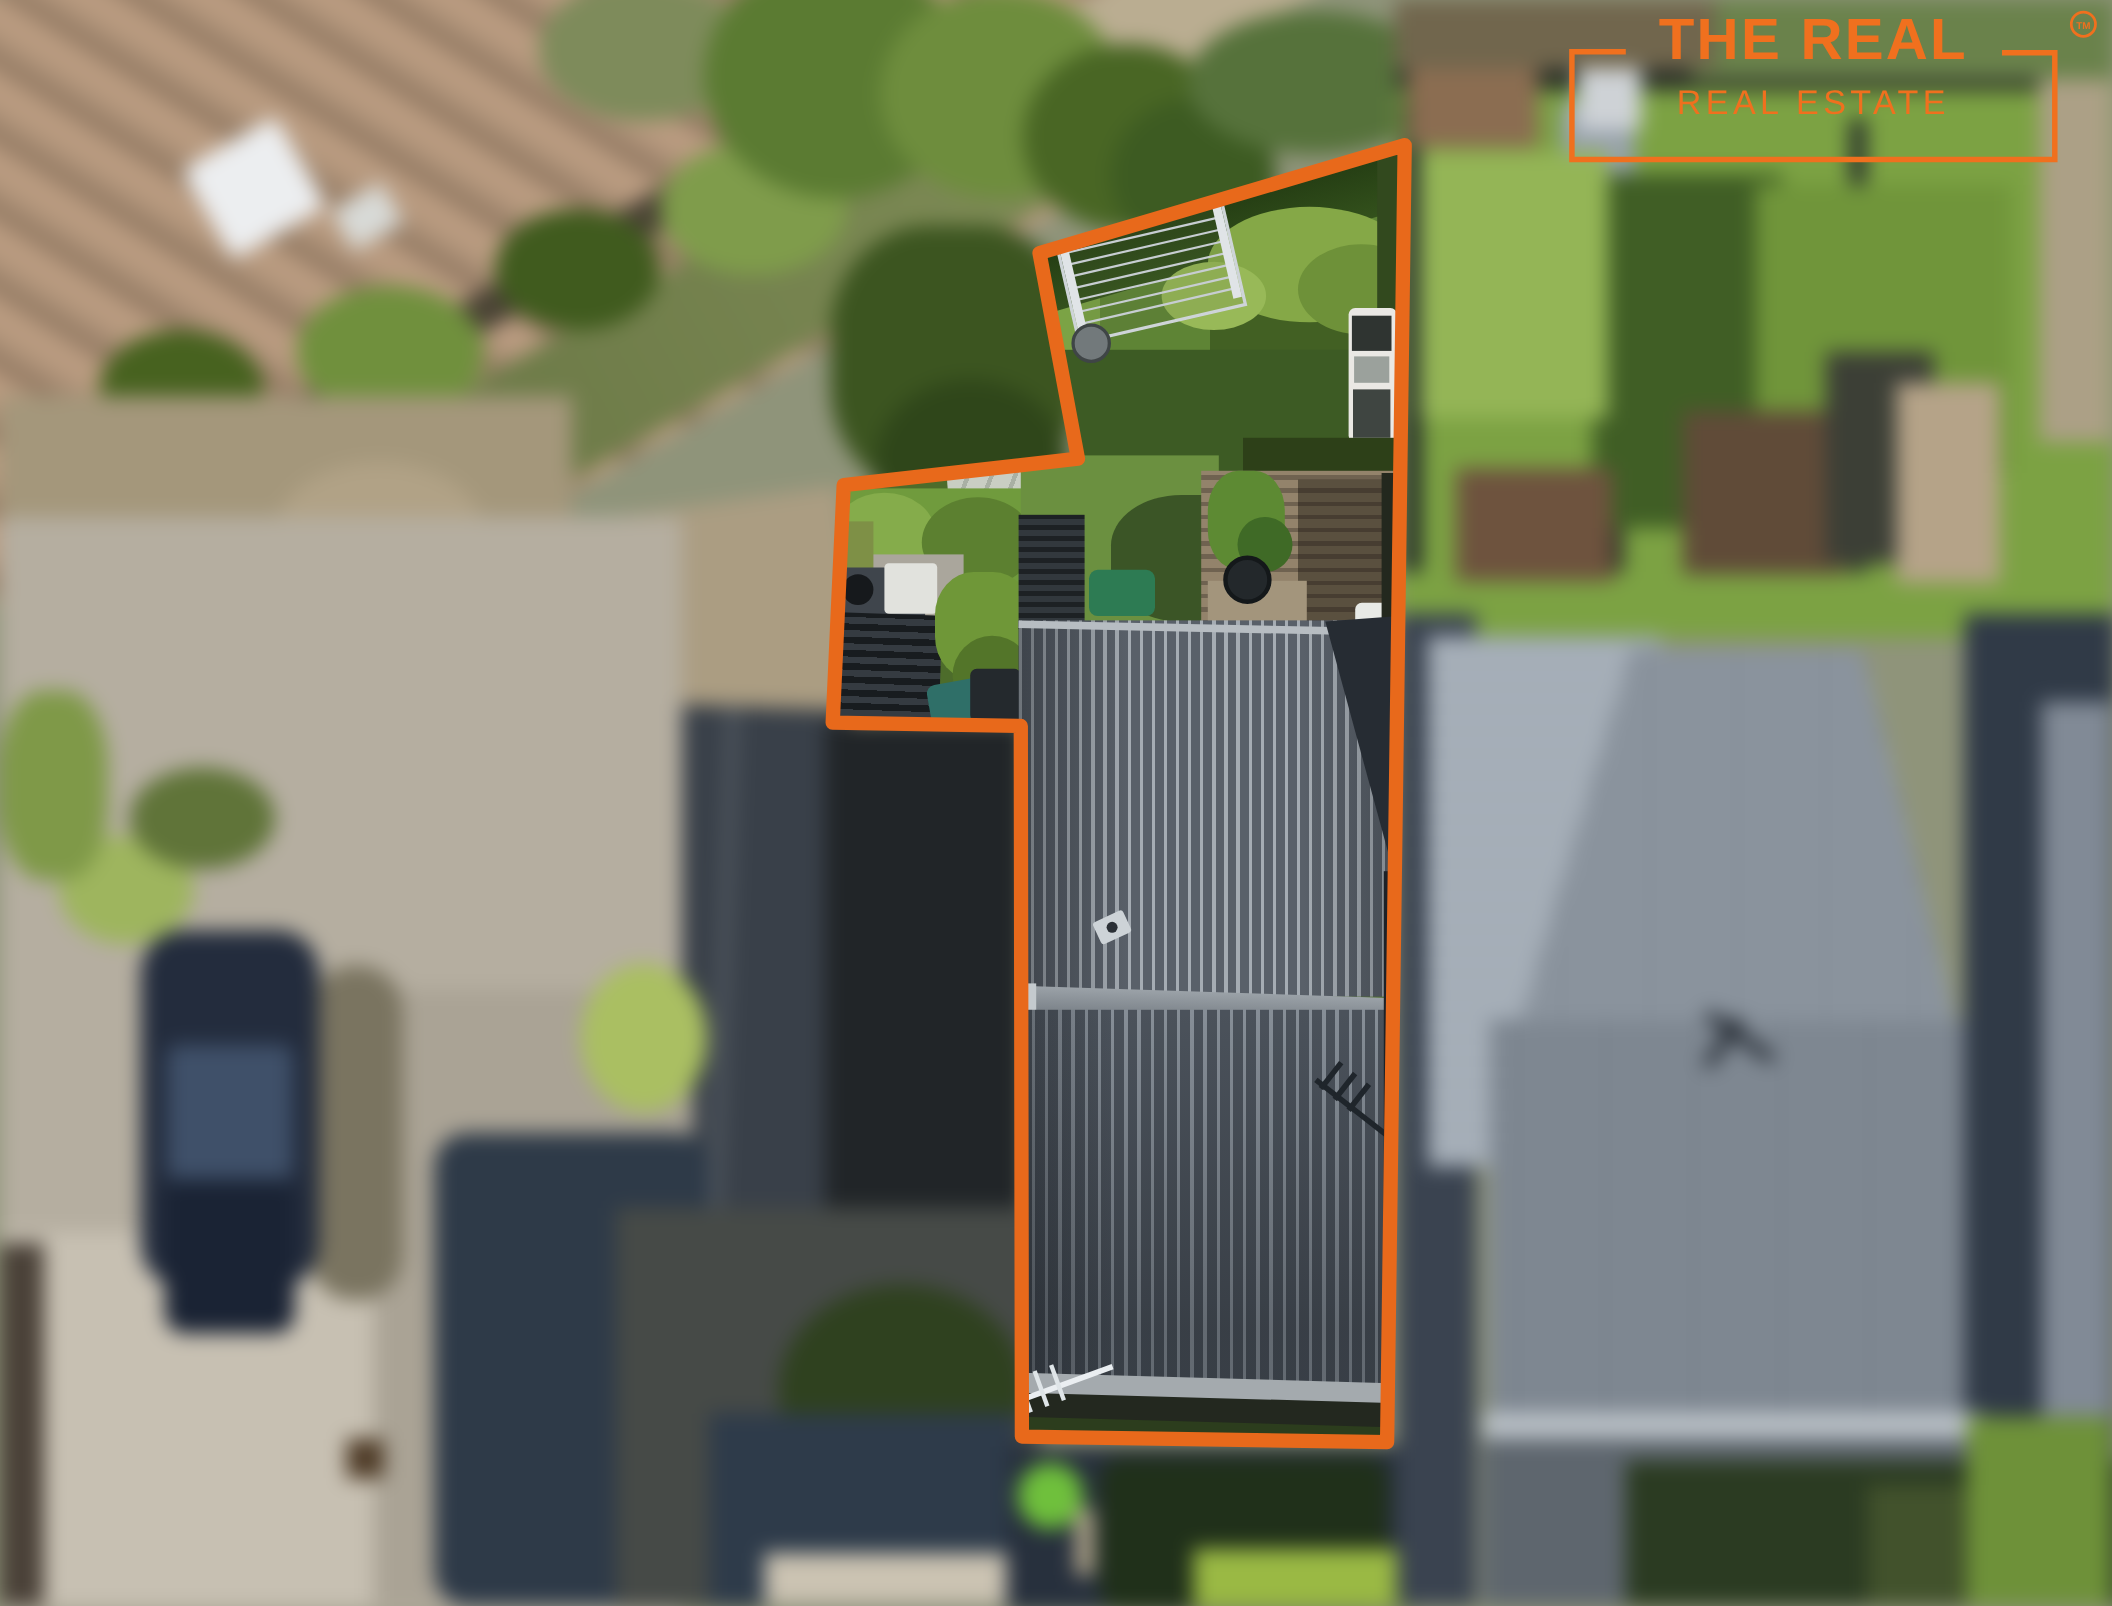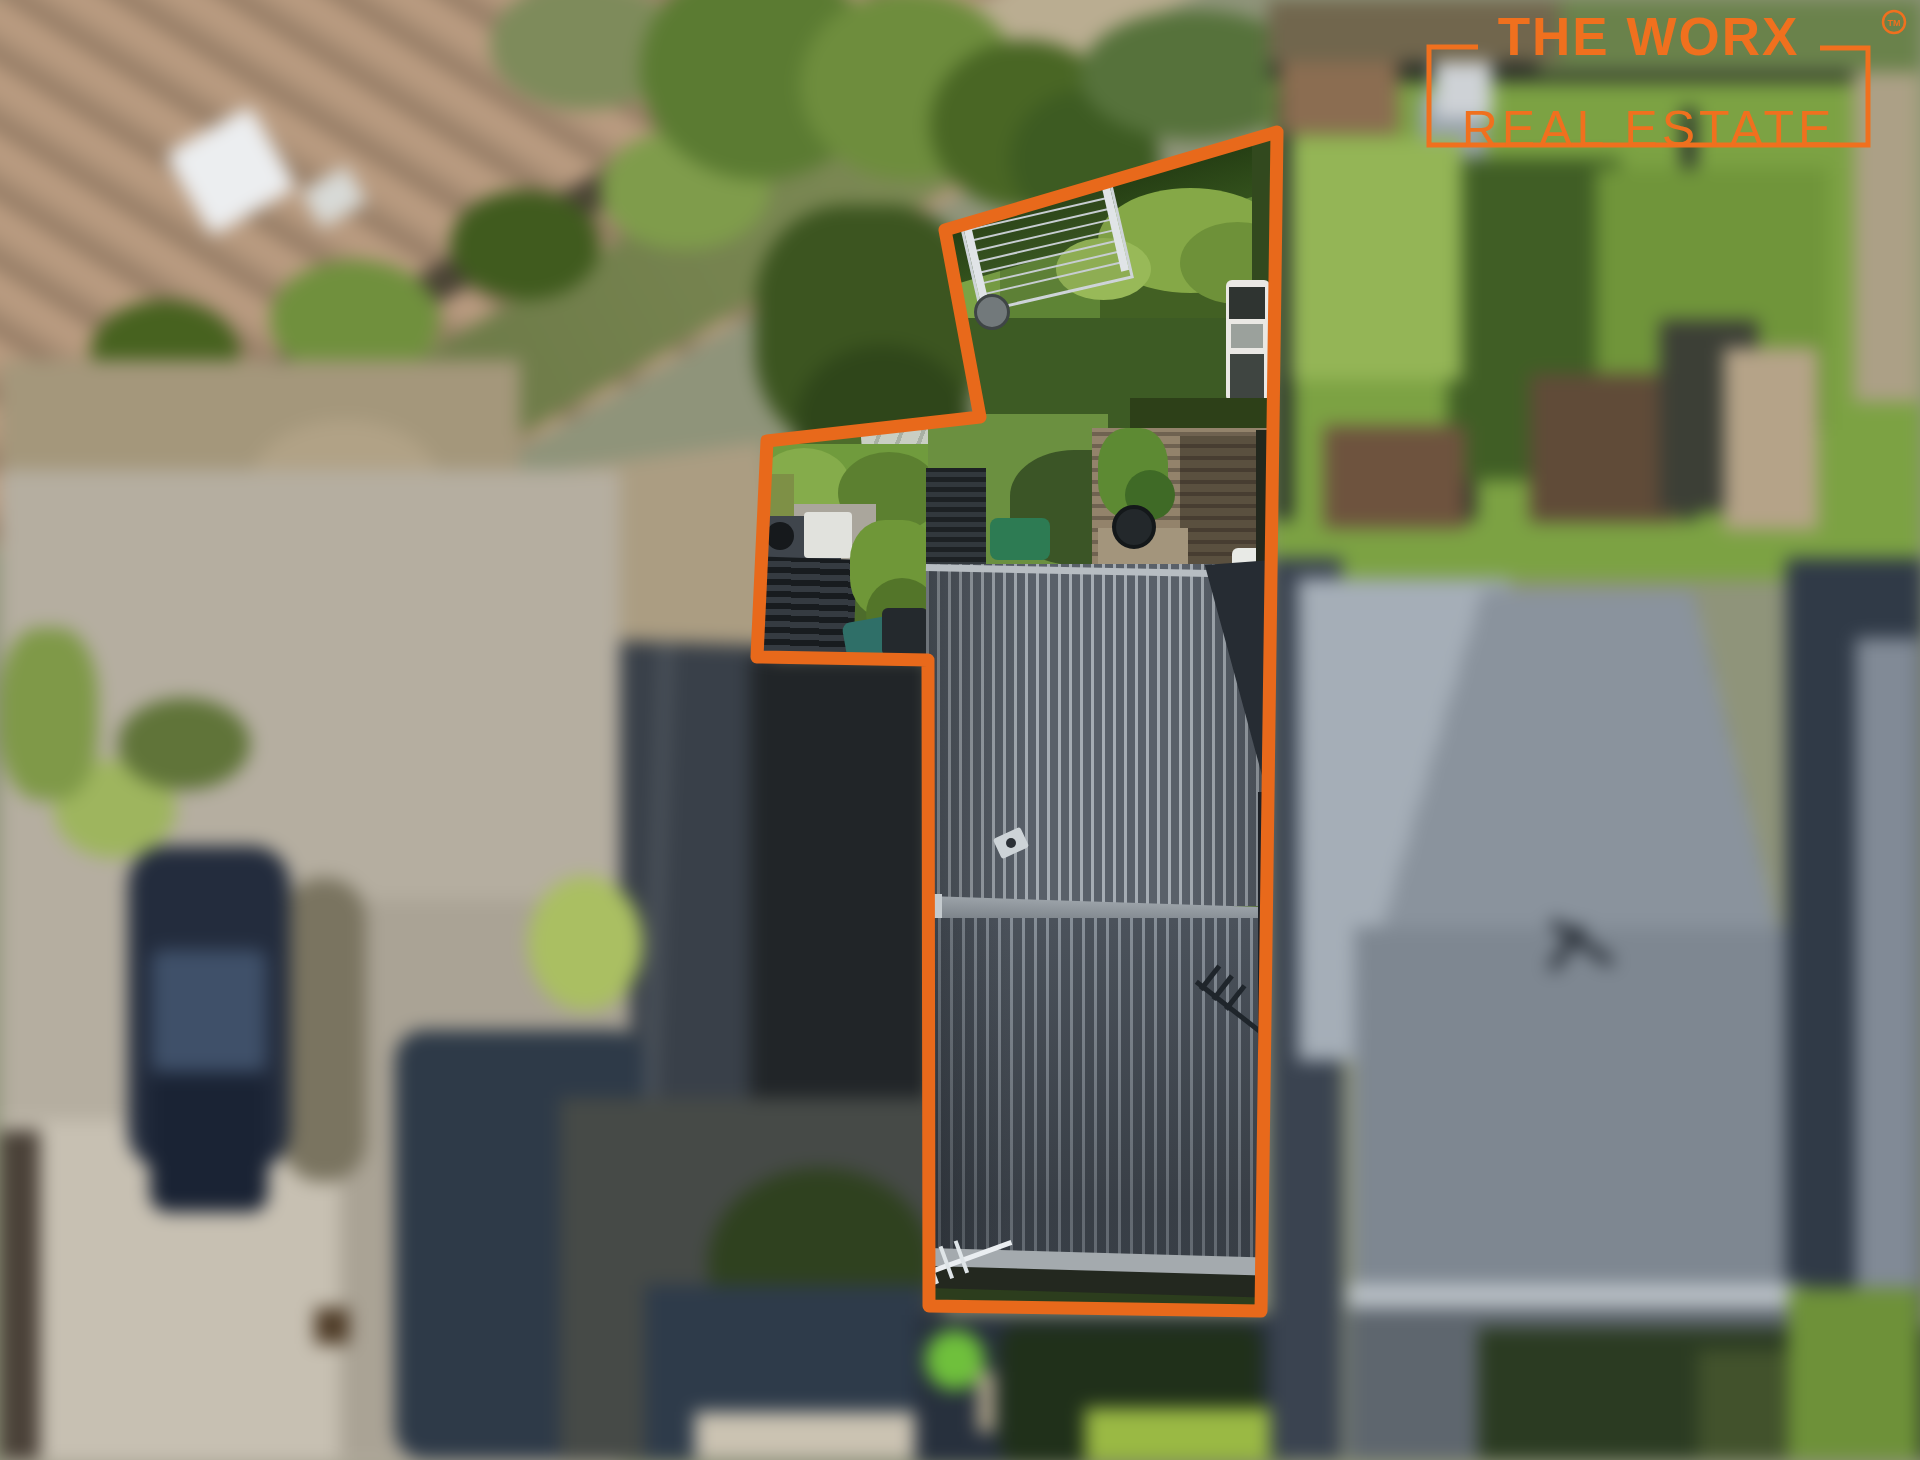"THE WORX" div.l1 { text: WORX -> REAL }
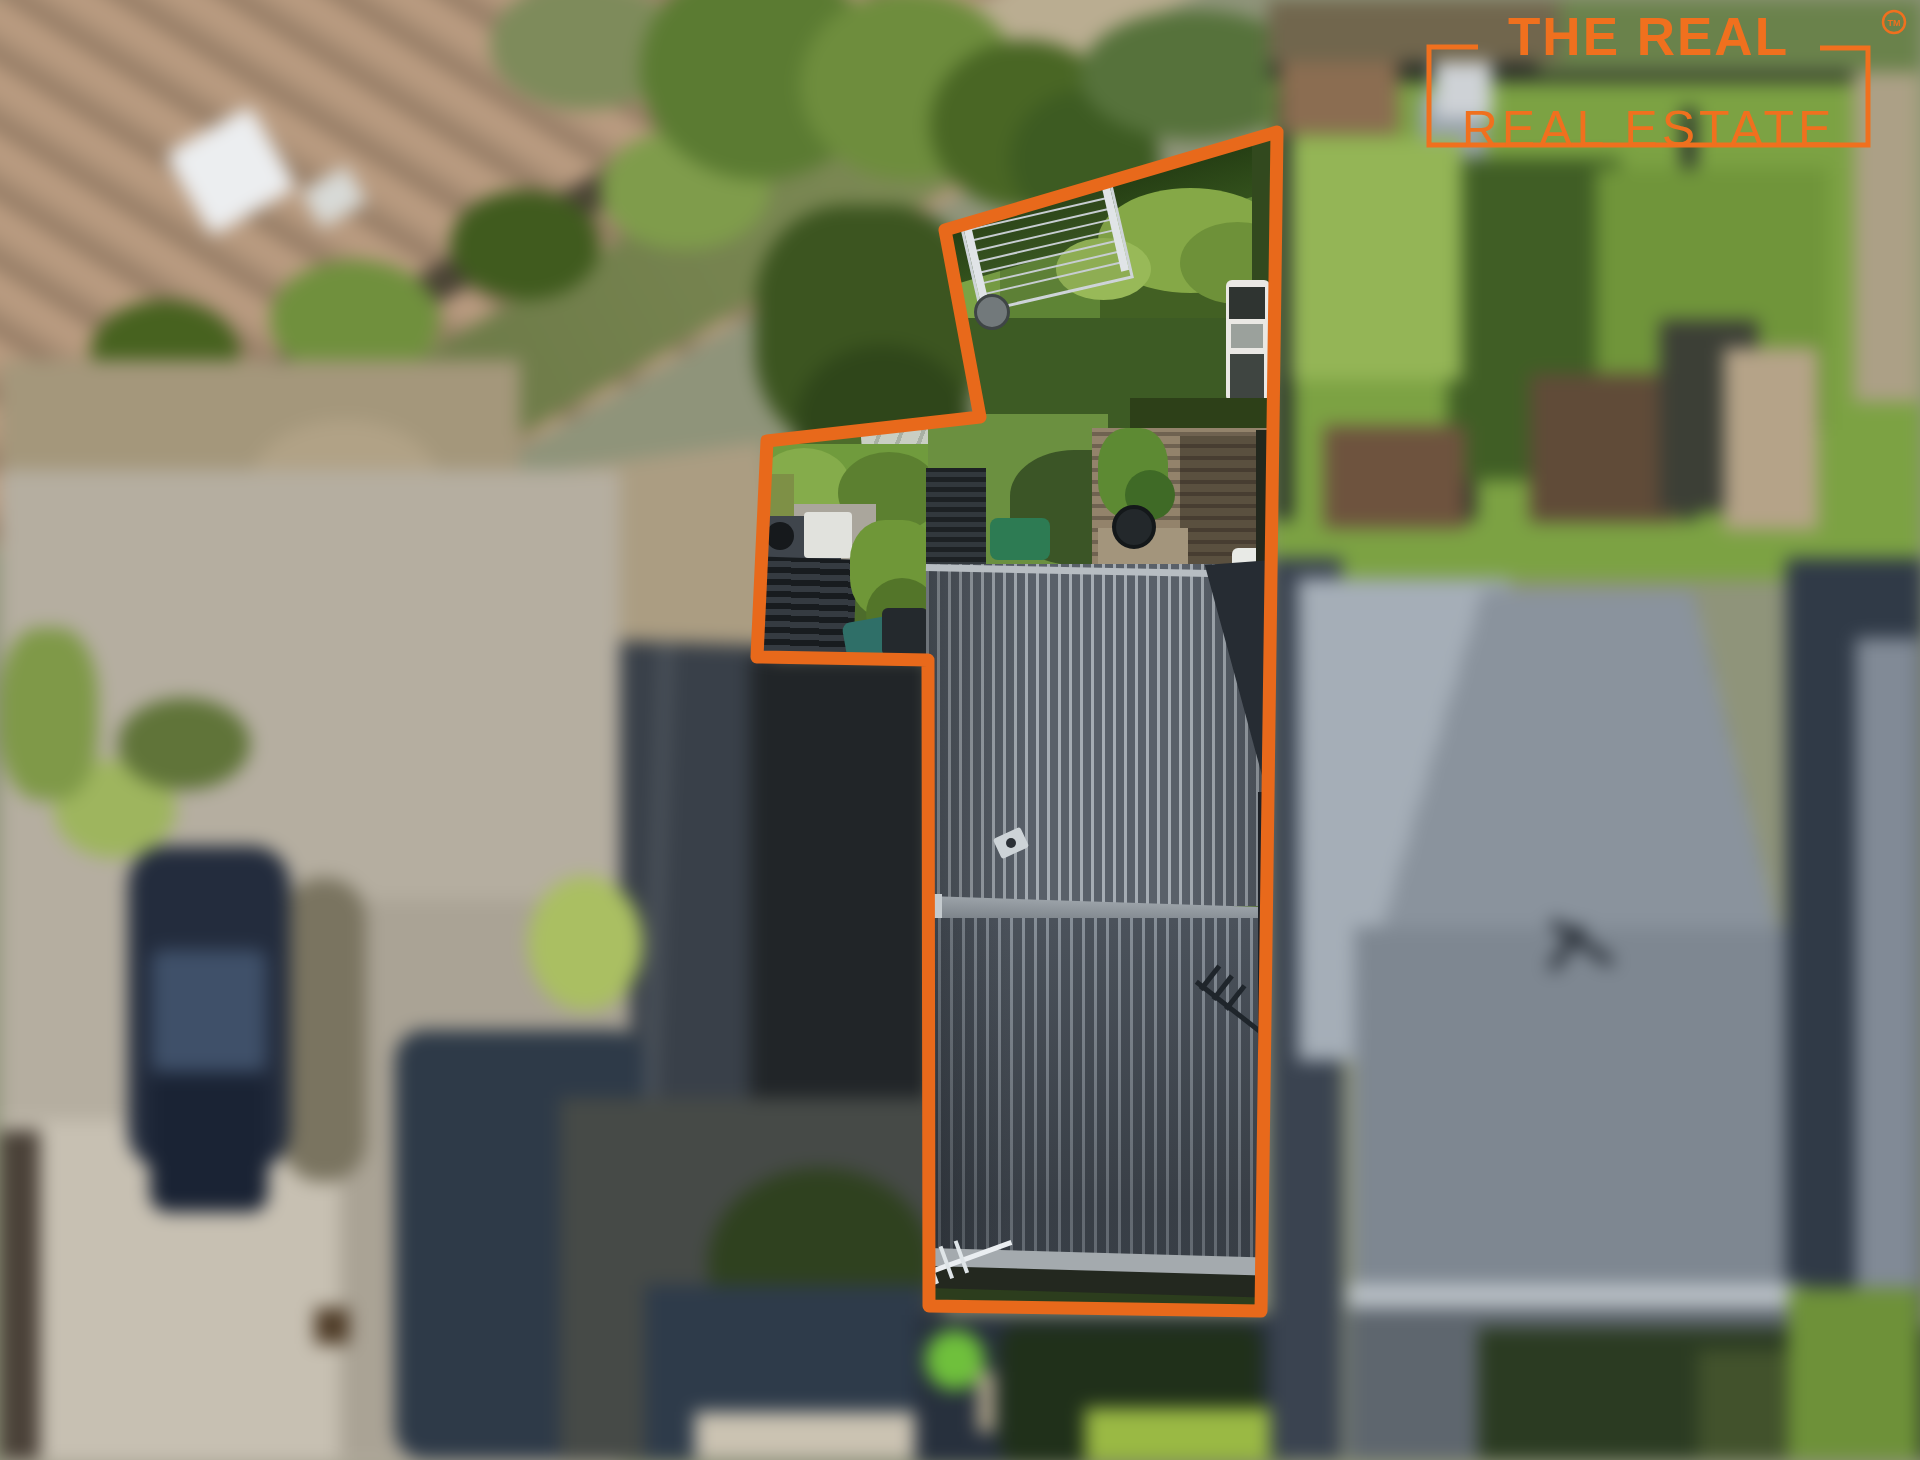"REAL ESTATE" .logo .l2 { font-size: 50px -> 31px; margin-top: 36px -> none }
